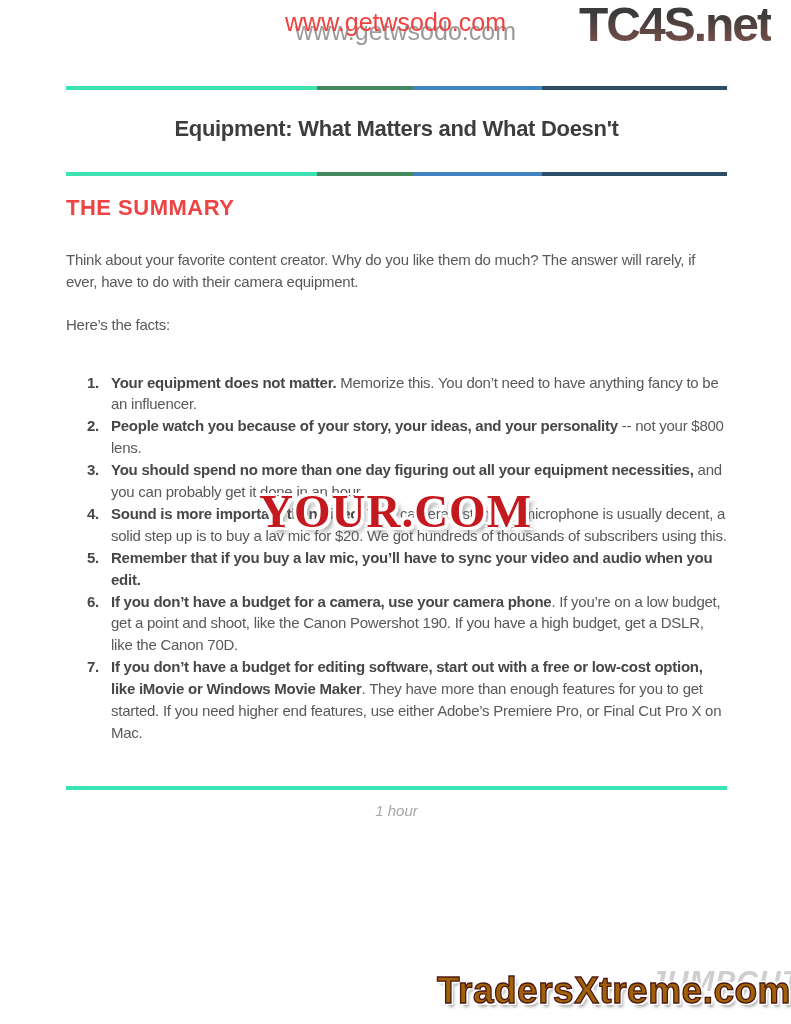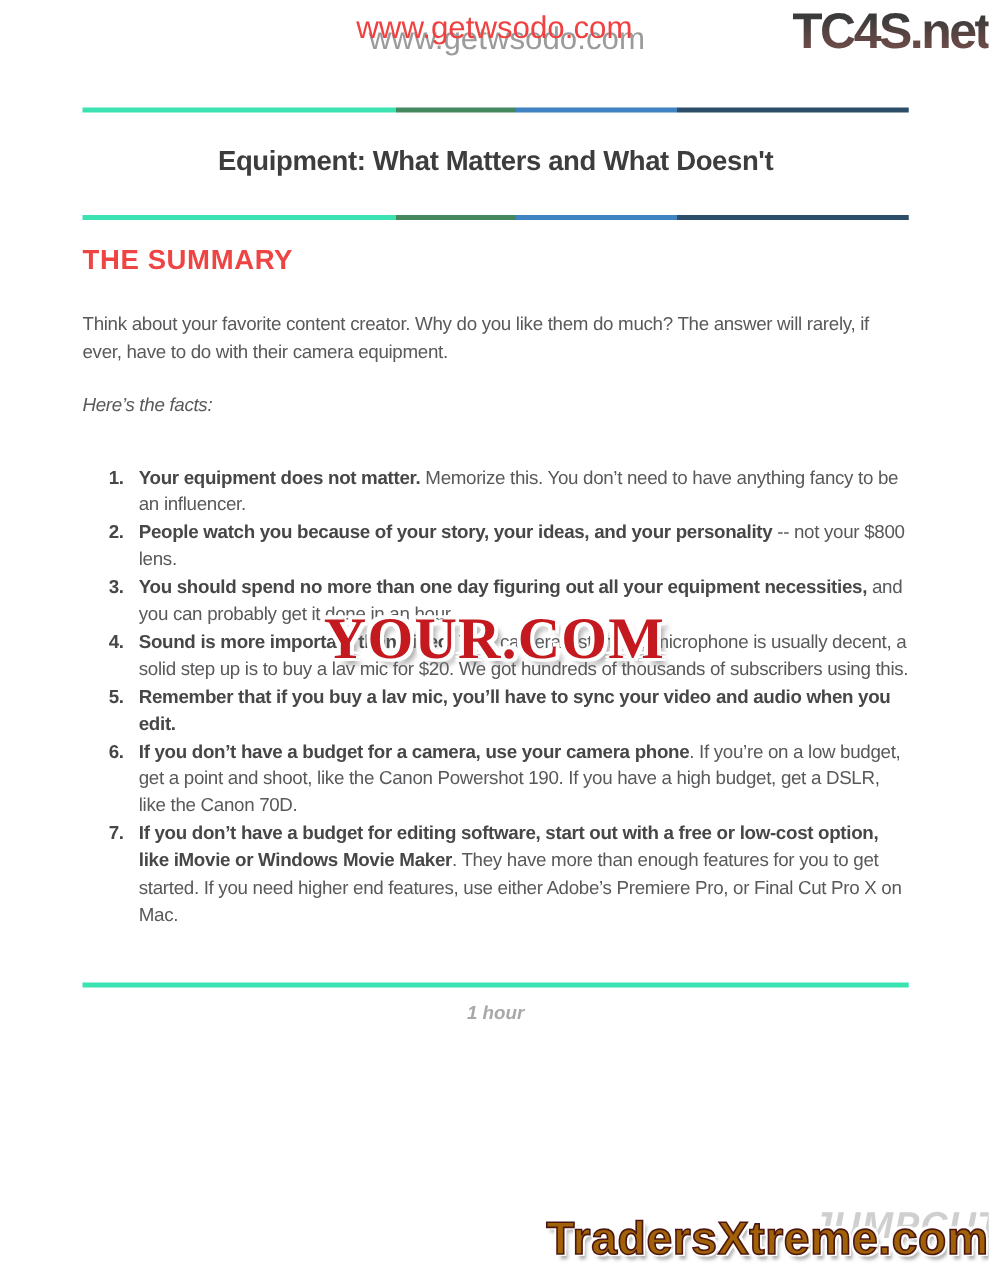"TC4S.net" .logo-tc4s { font-size: 40px -> 48px; right: 0 -> 20px }
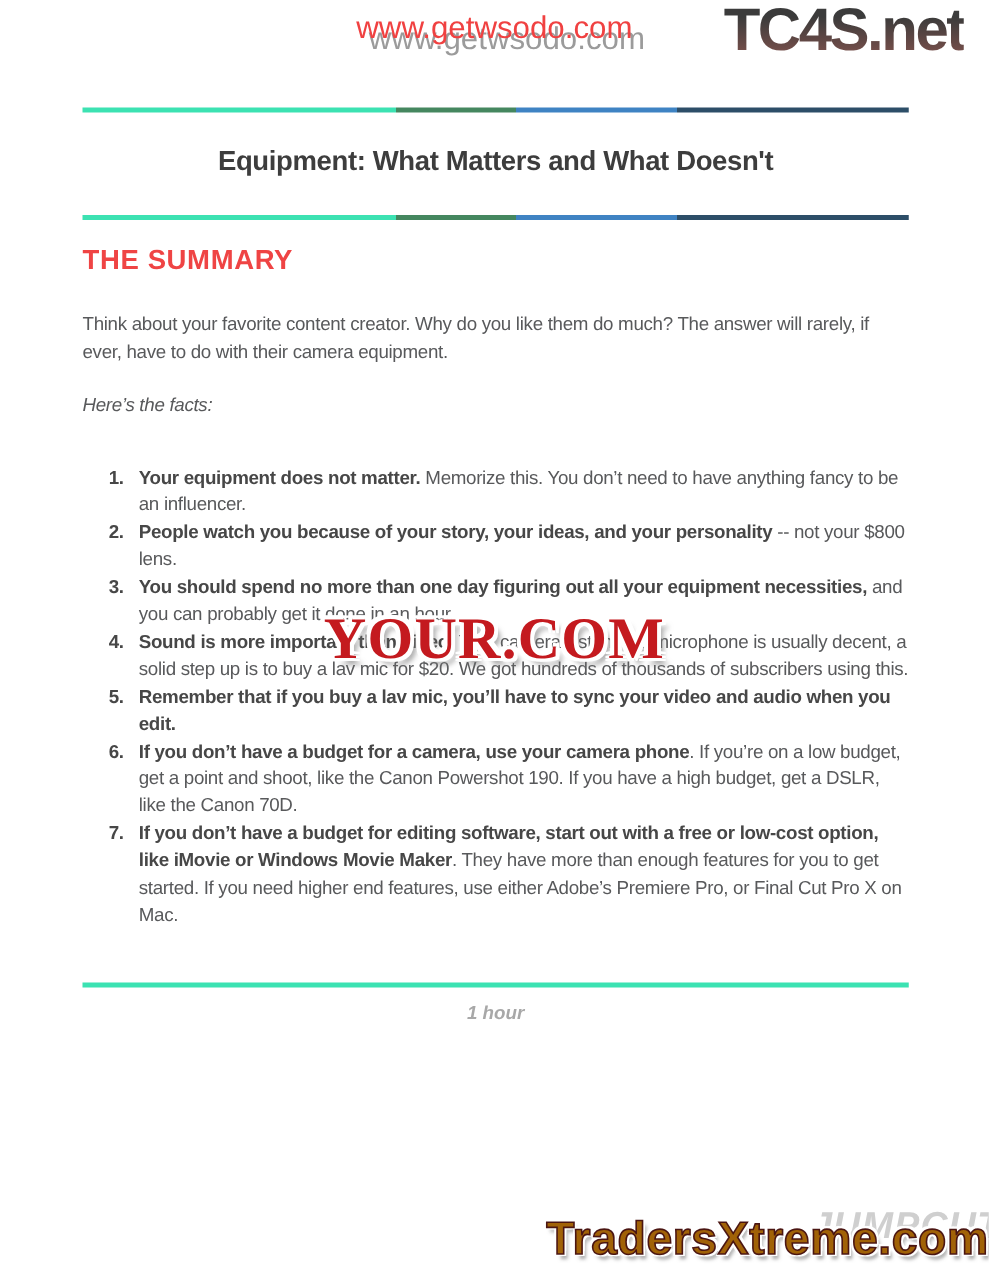"Here’s the facts:" .lead-in { font-style: italic -> none }
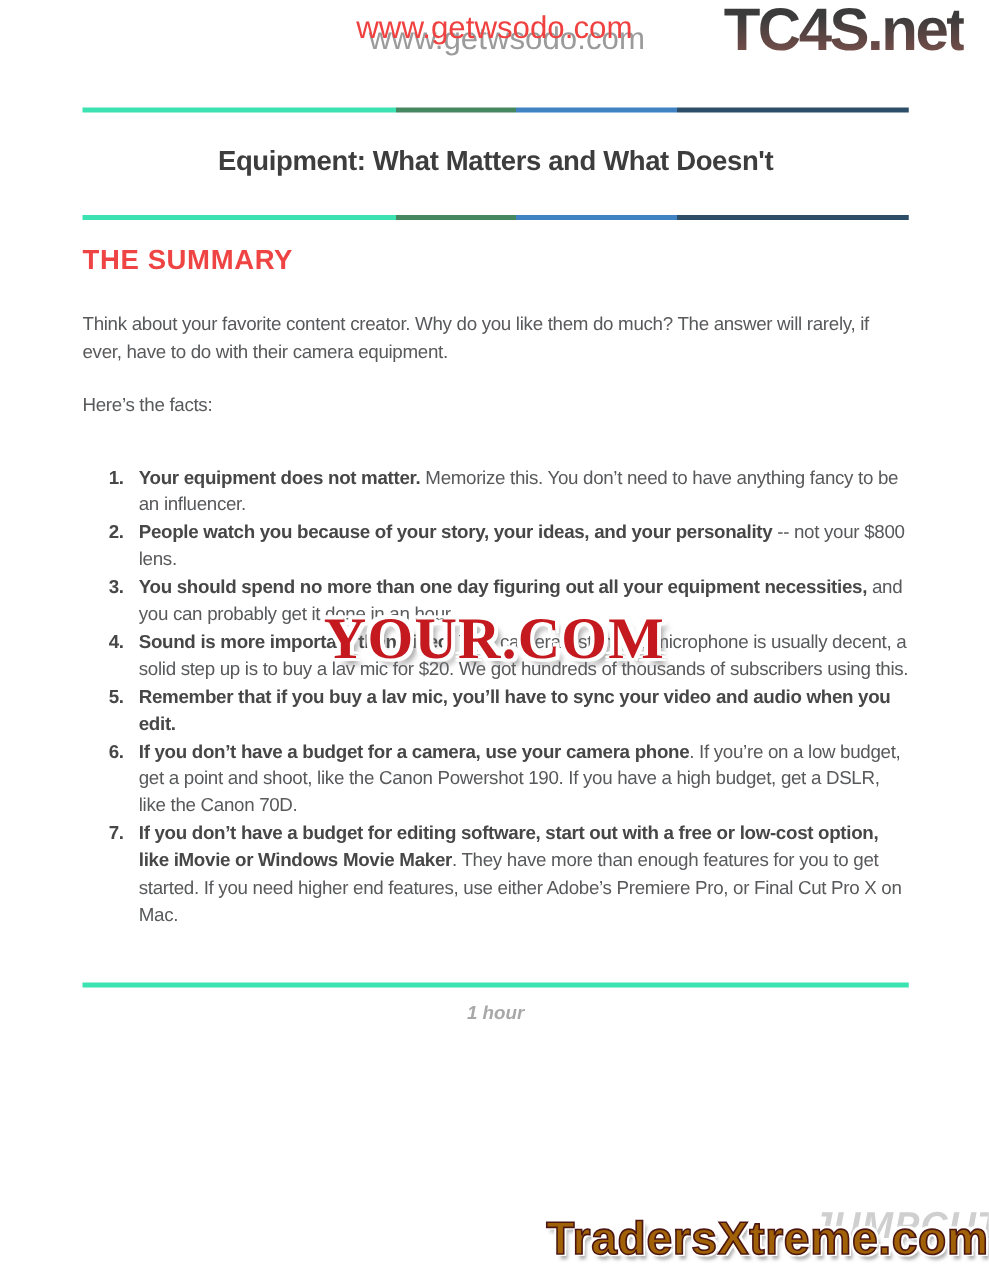"1 hour" .duration { font-weight: bold -> normal }
